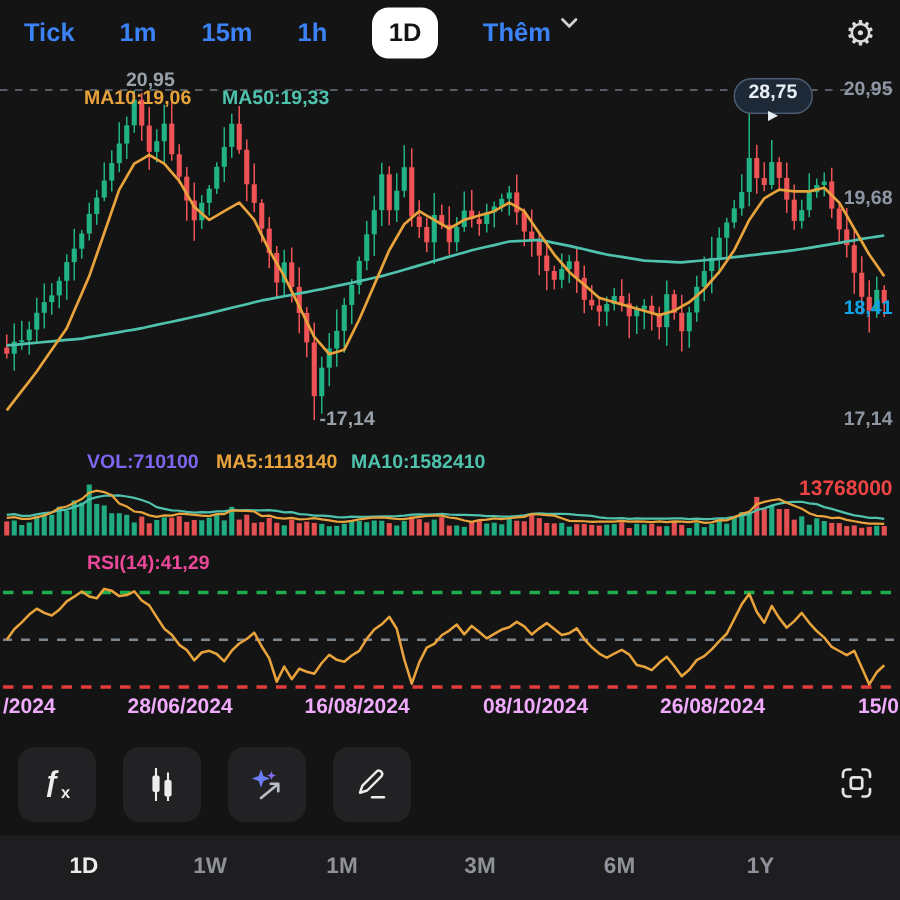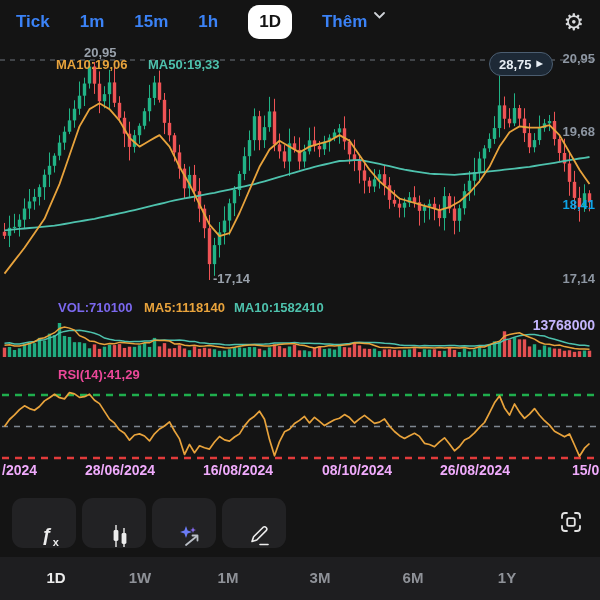"28,75" .badge { flex-direction: none -> column }
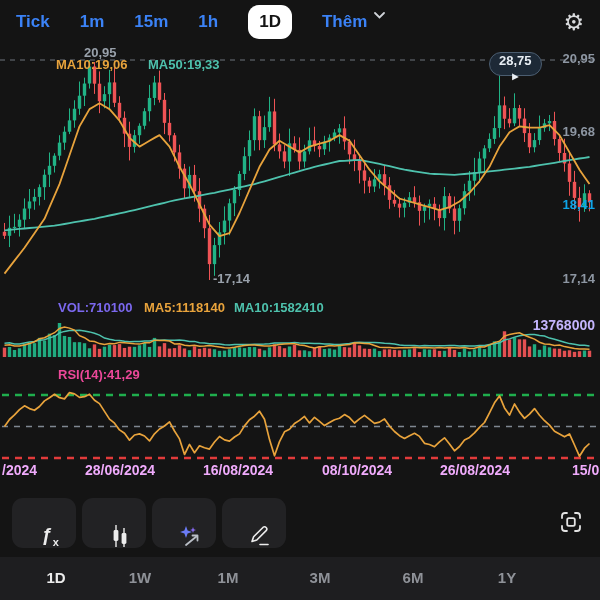"13768000" span.ovl { color: #c4b5fd -> #ef4444 }
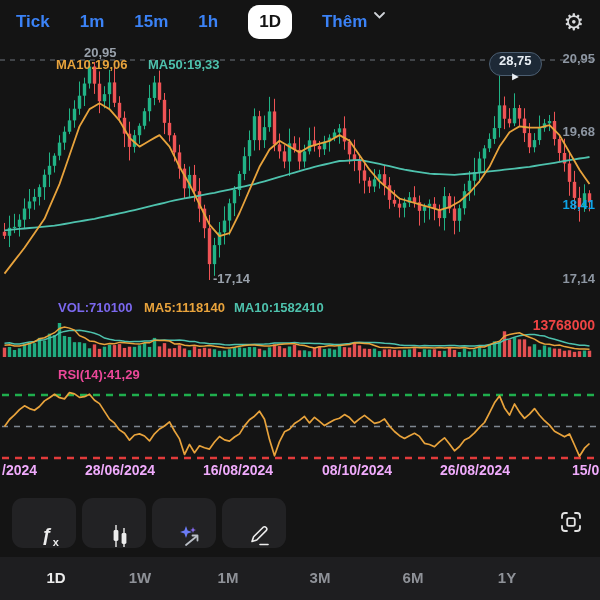"ƒx" .tool-btn { align-items: flex-end -> center; padding-left: 12px -> none }
